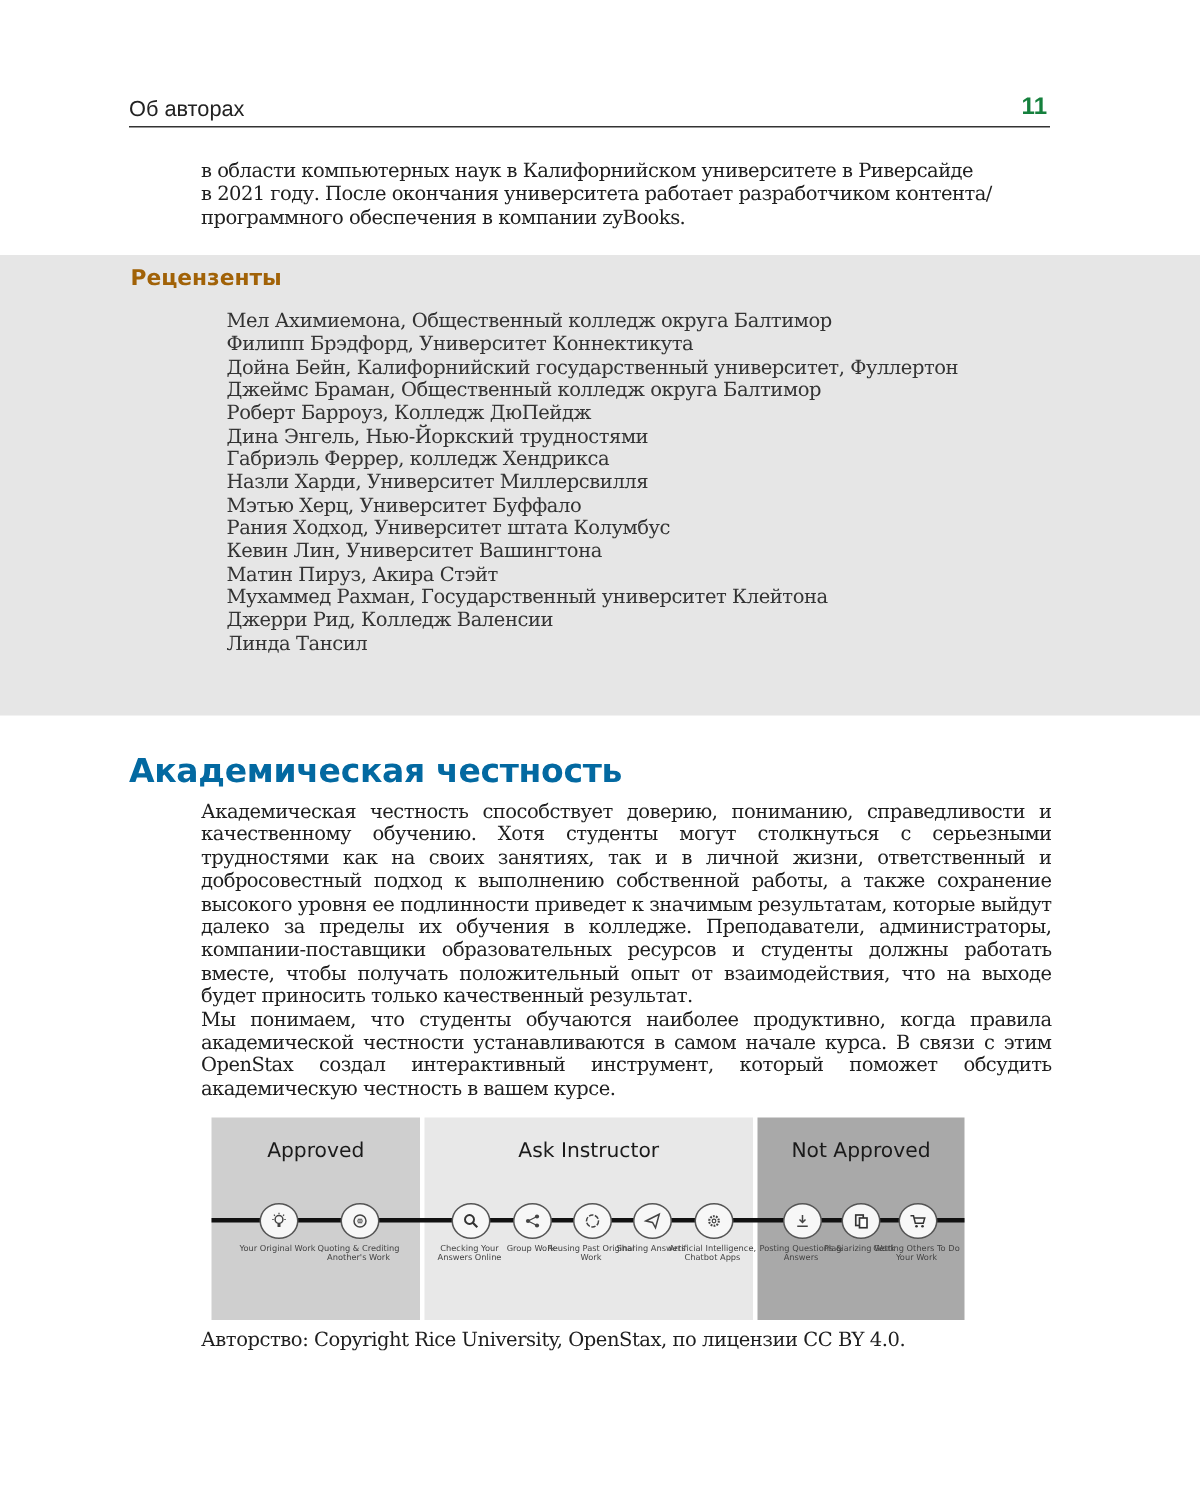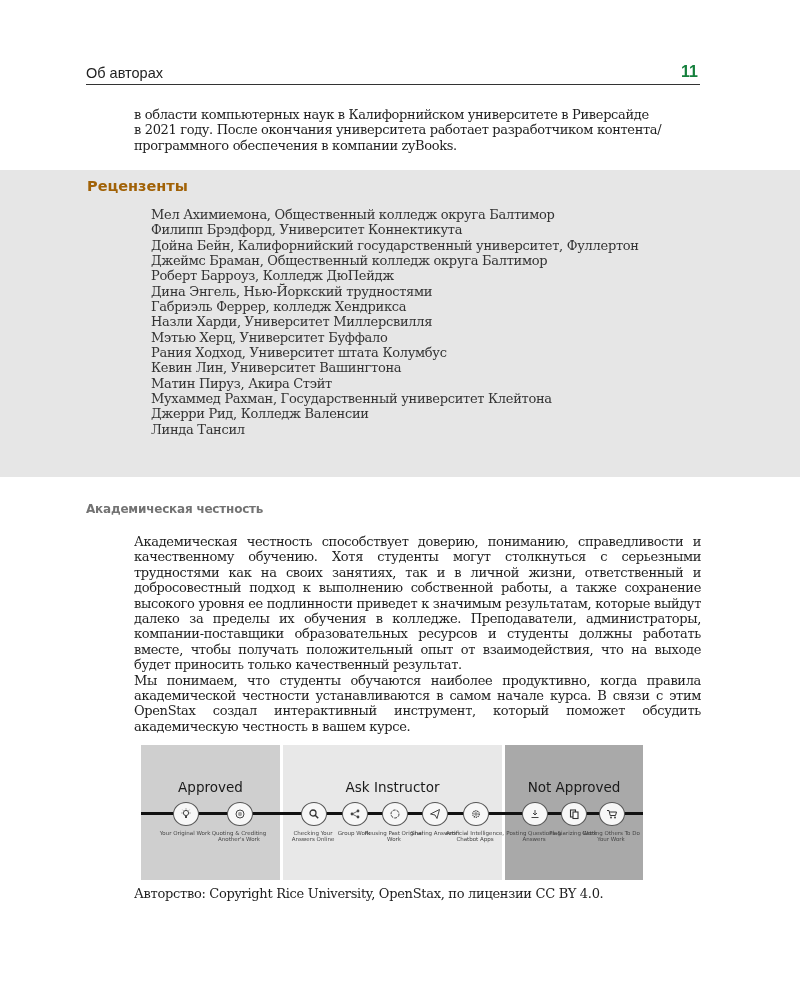"Академическая честность" .section-title { color: #737373 -> #0369a1; font-size: 12px -> 22px }
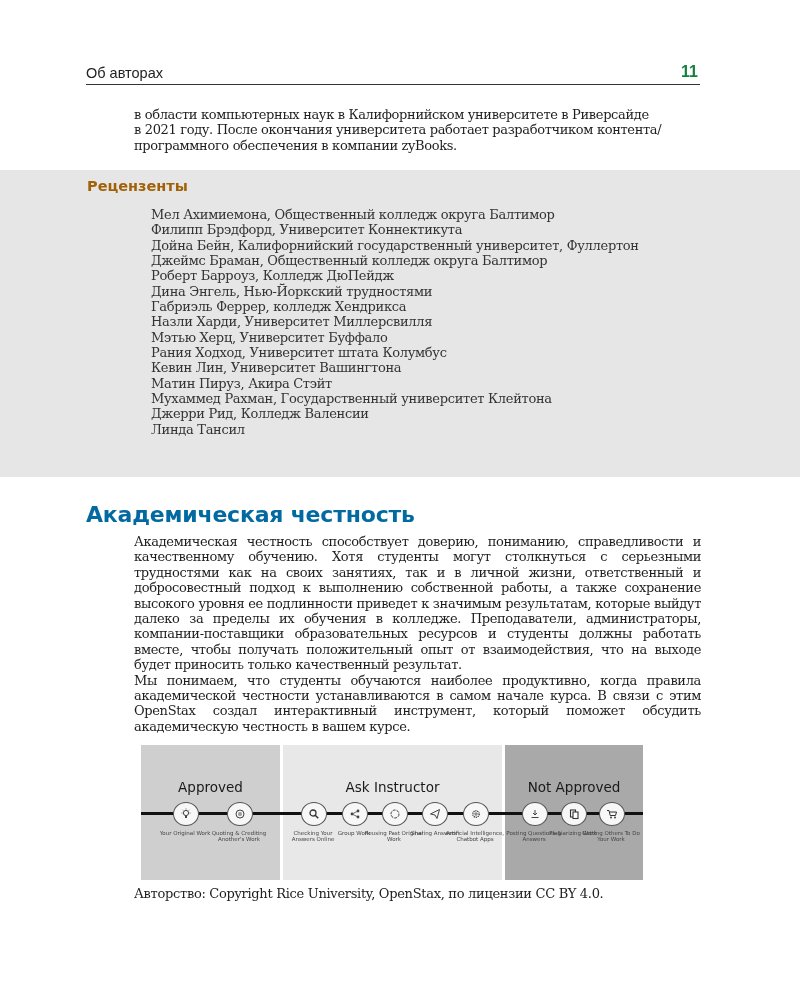"Approved" .zone-label { top: 34px -> 14px }
